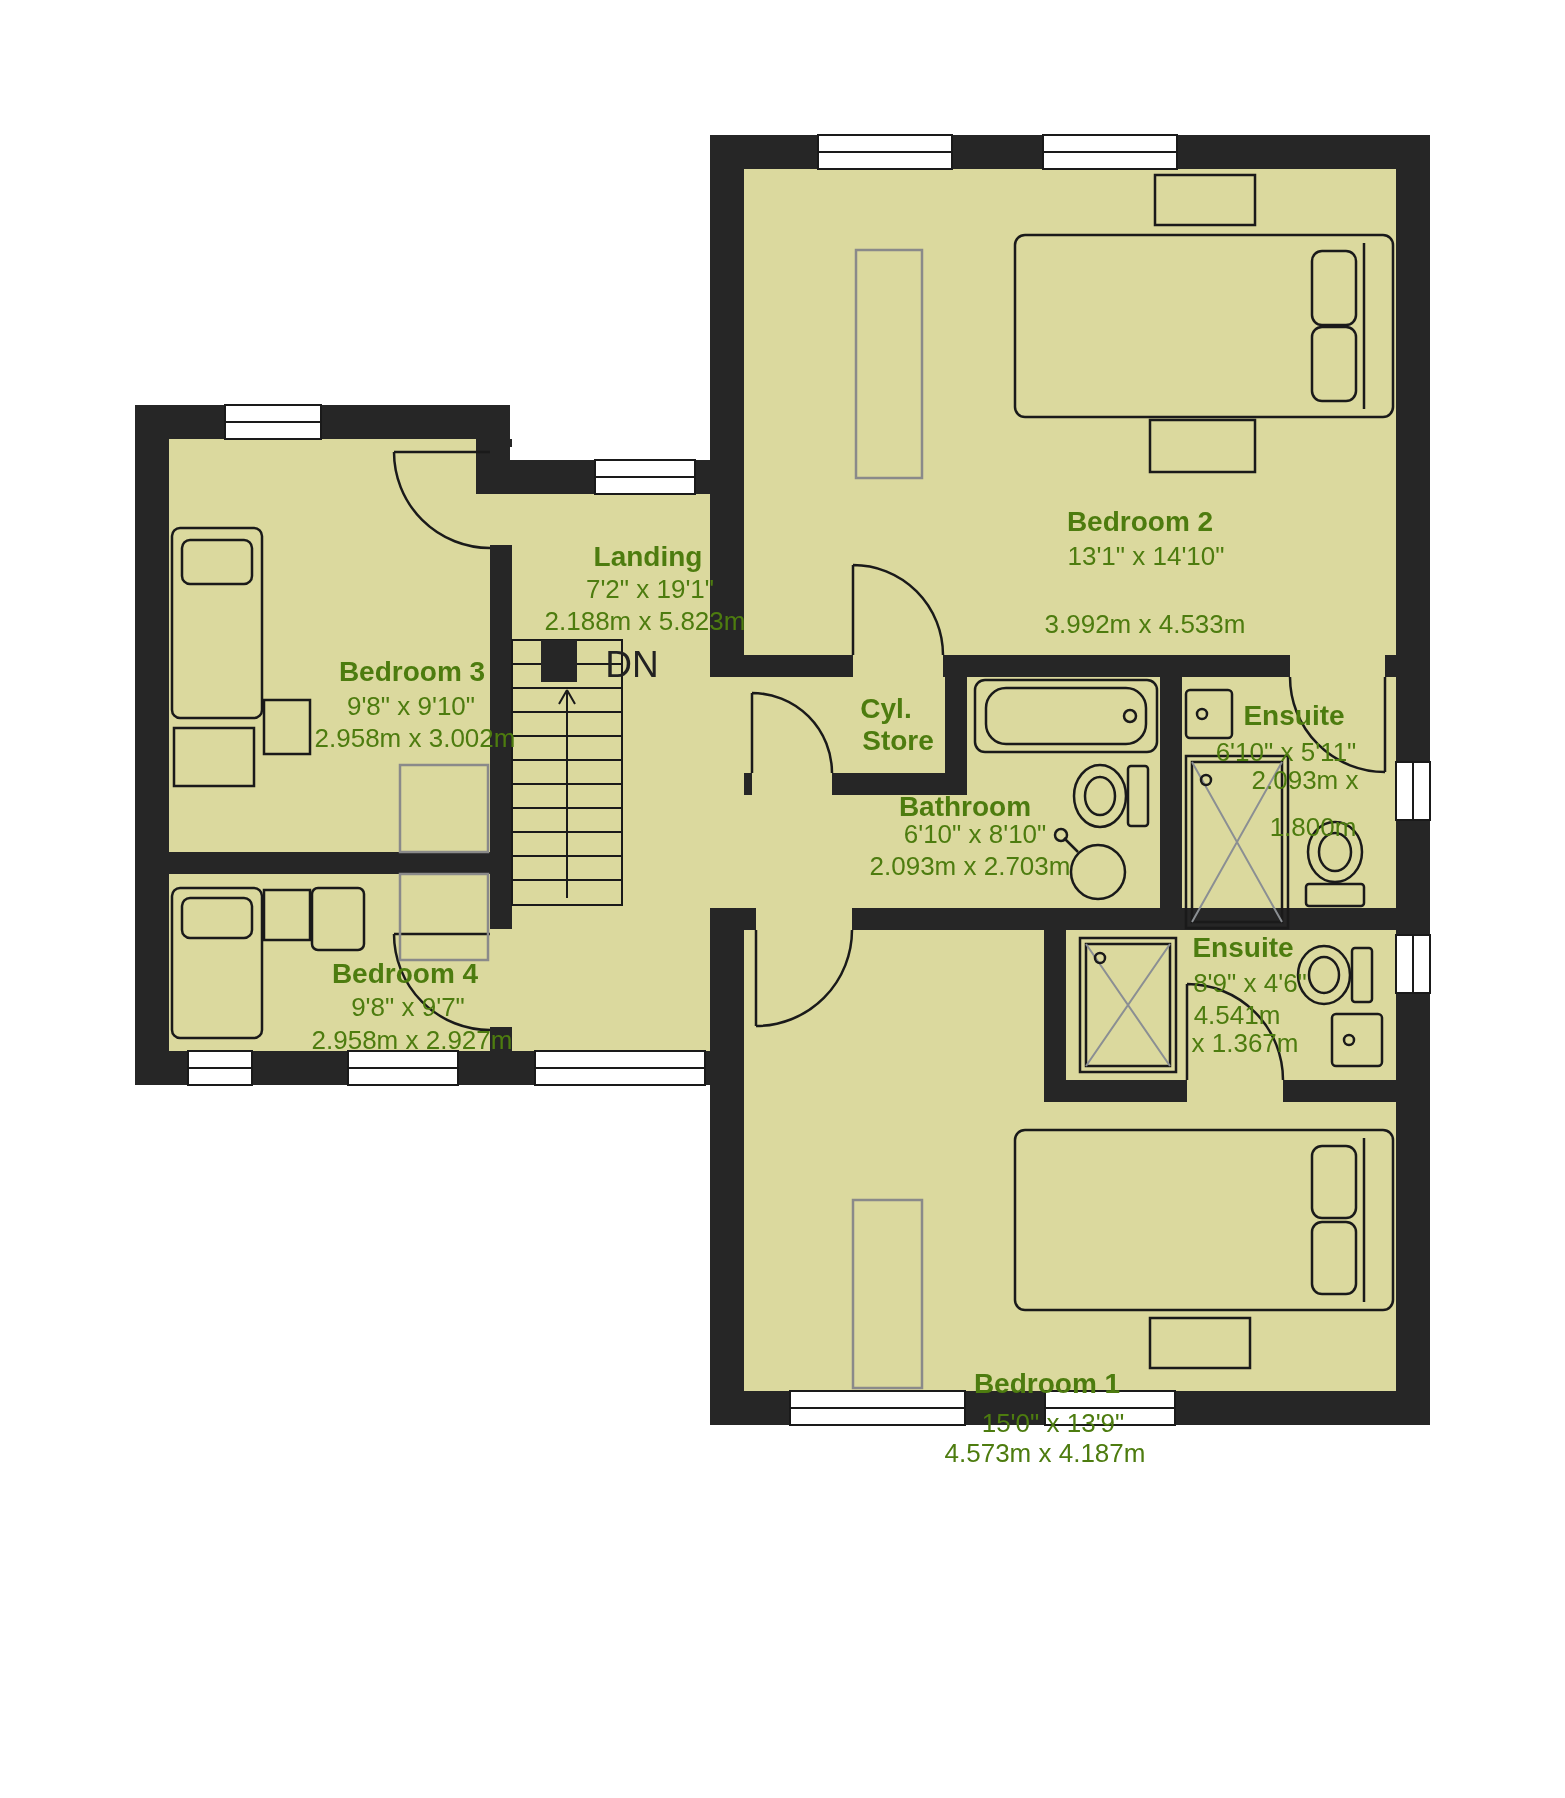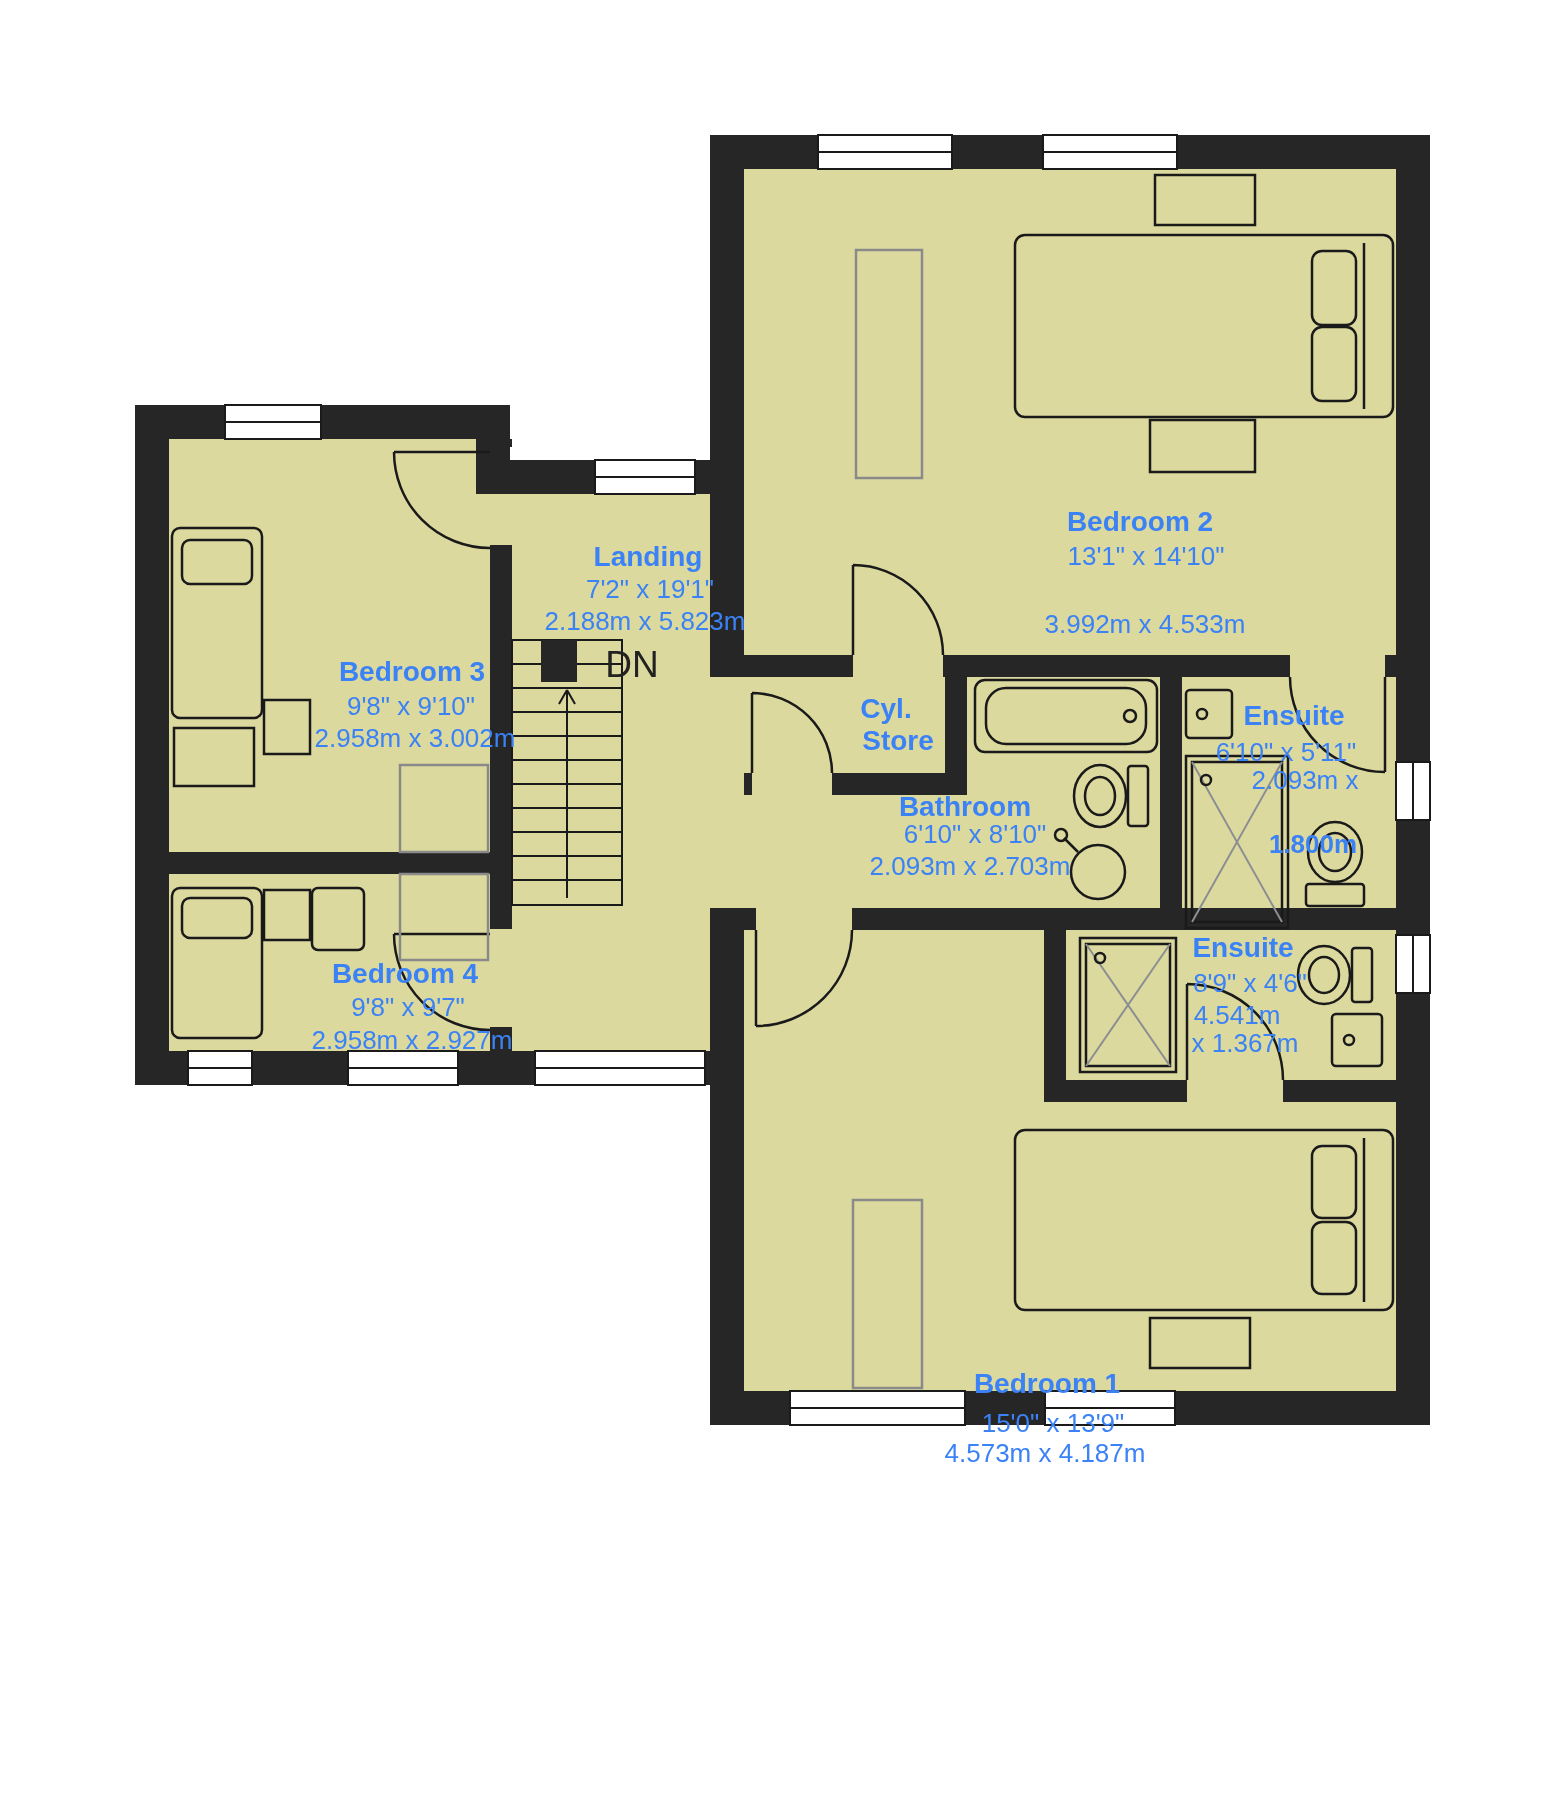"Bedroom 2" .lbl { color: #3b82f6 -> #4d7c0f }
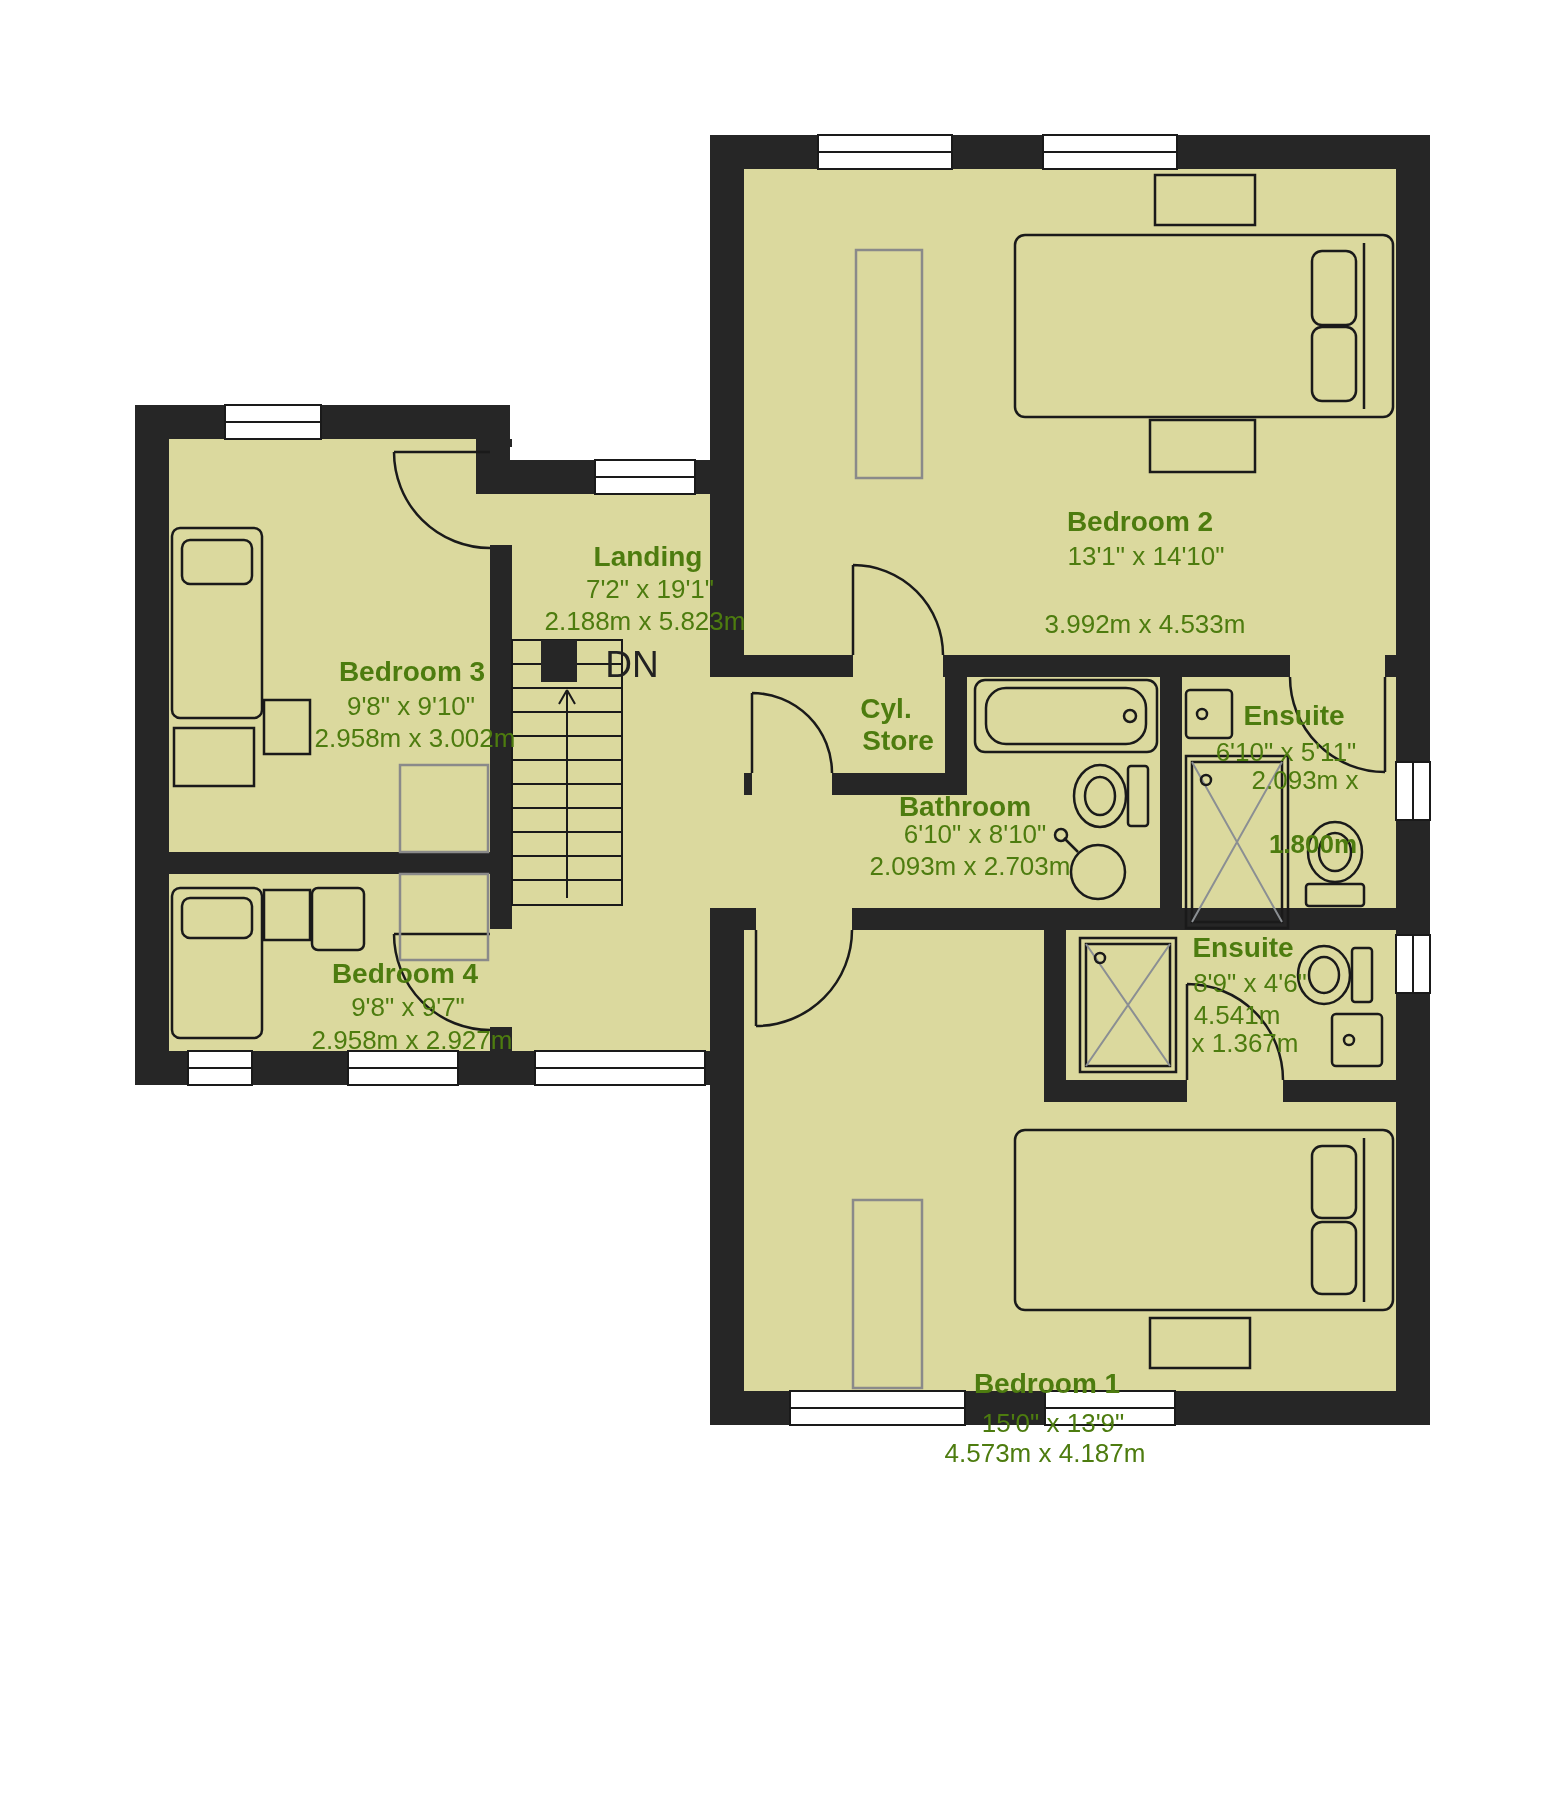"1.800m" div.lbl { font-weight: bold -> none; top: 844px -> 827px }
